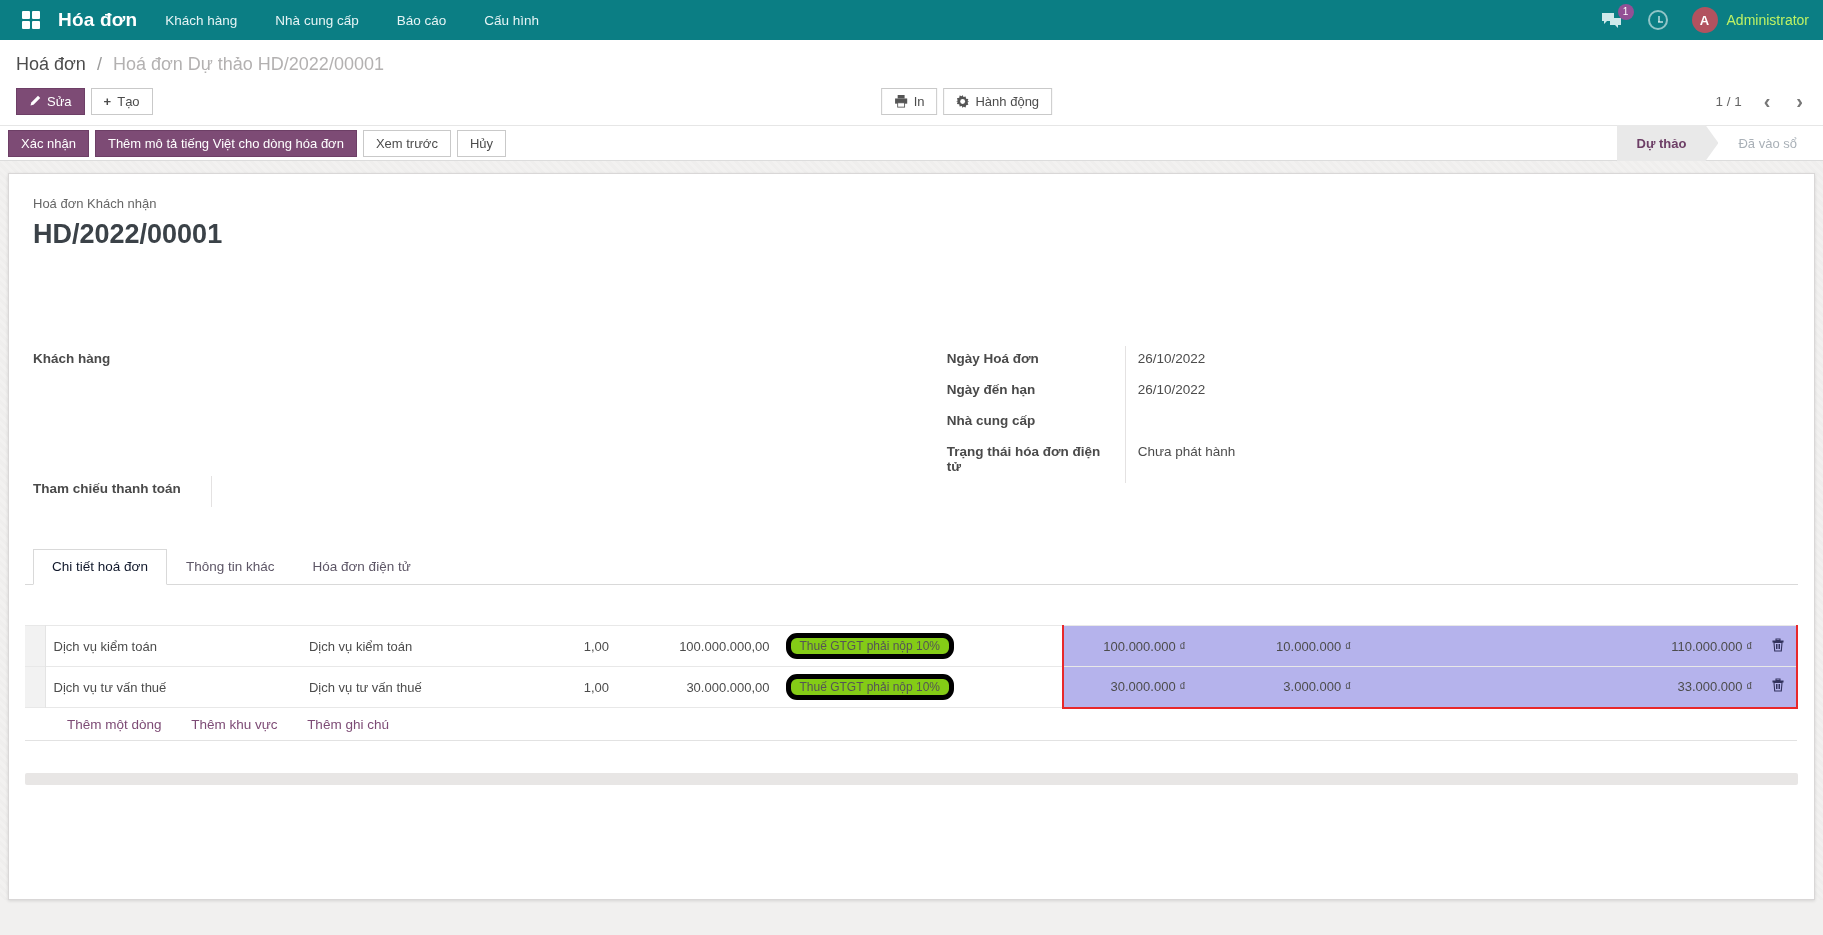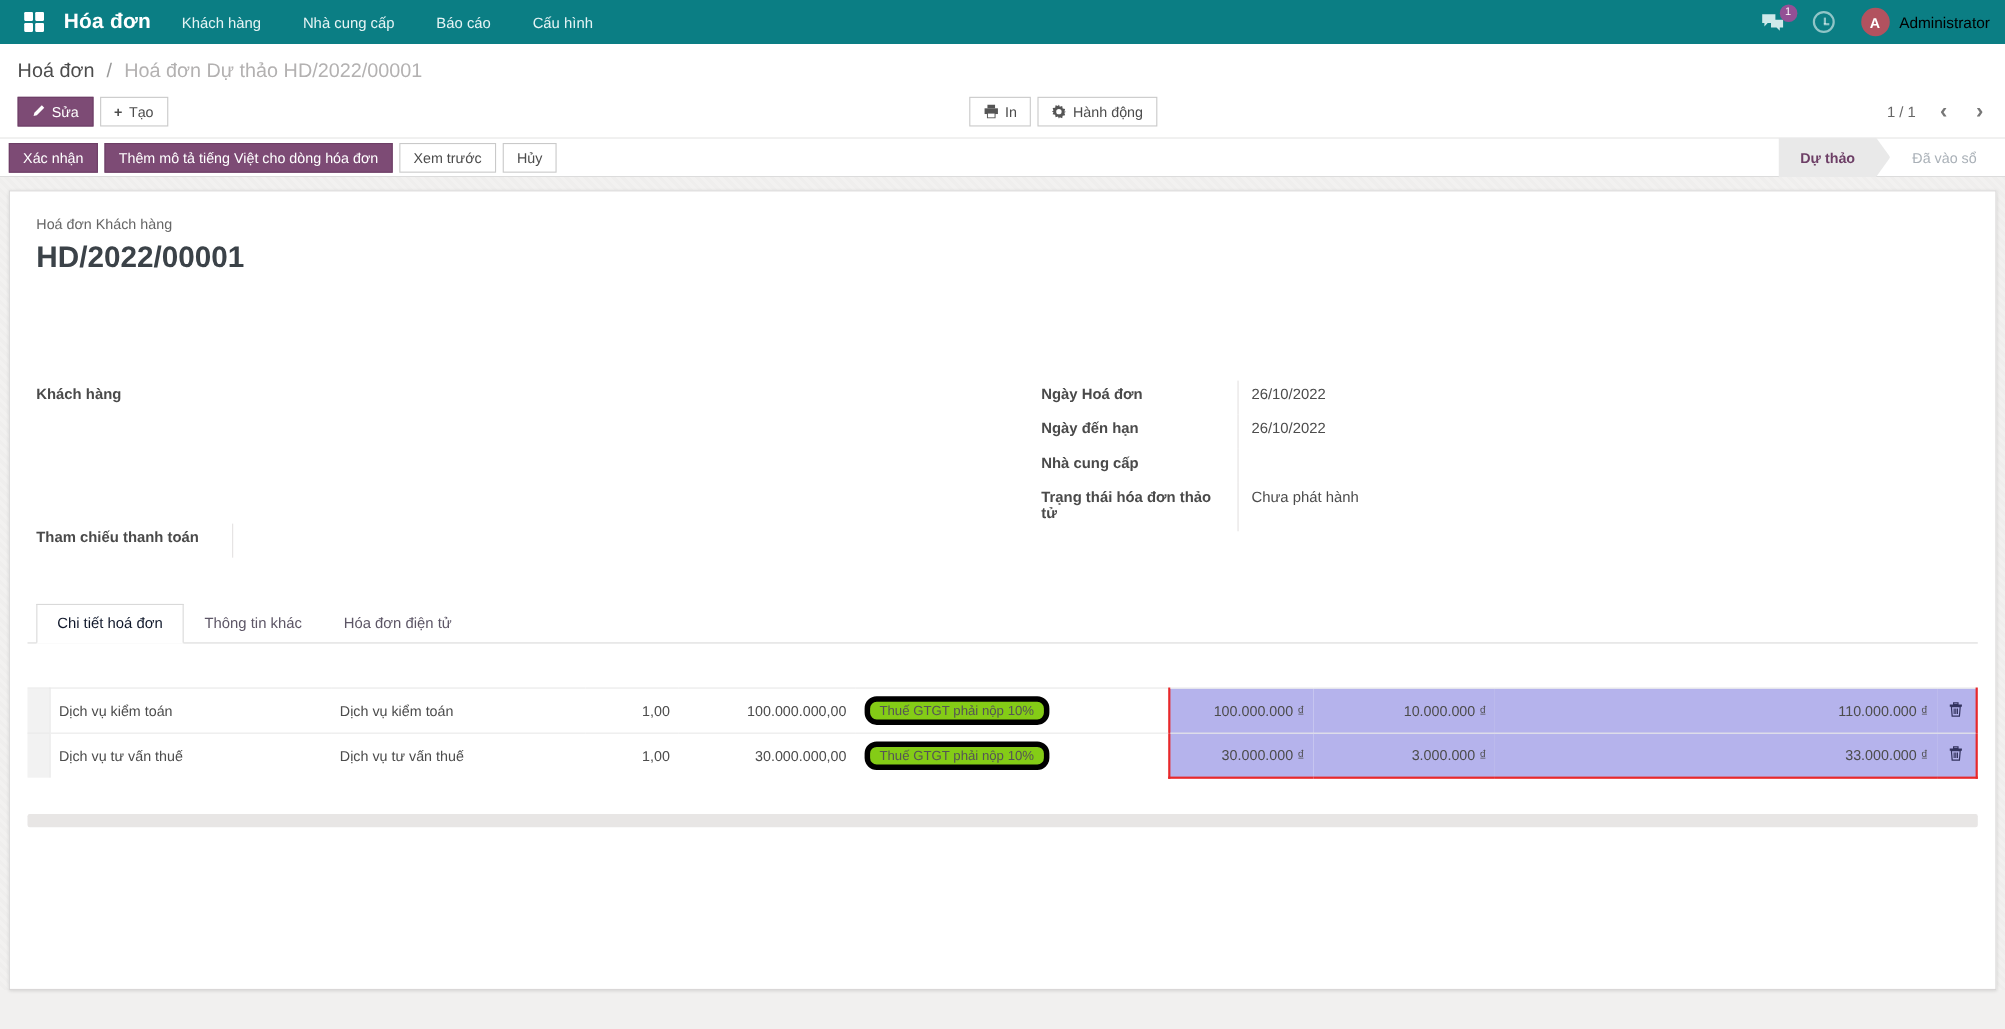"Administrator" .user-name { color: #000000 -> #bef264 }
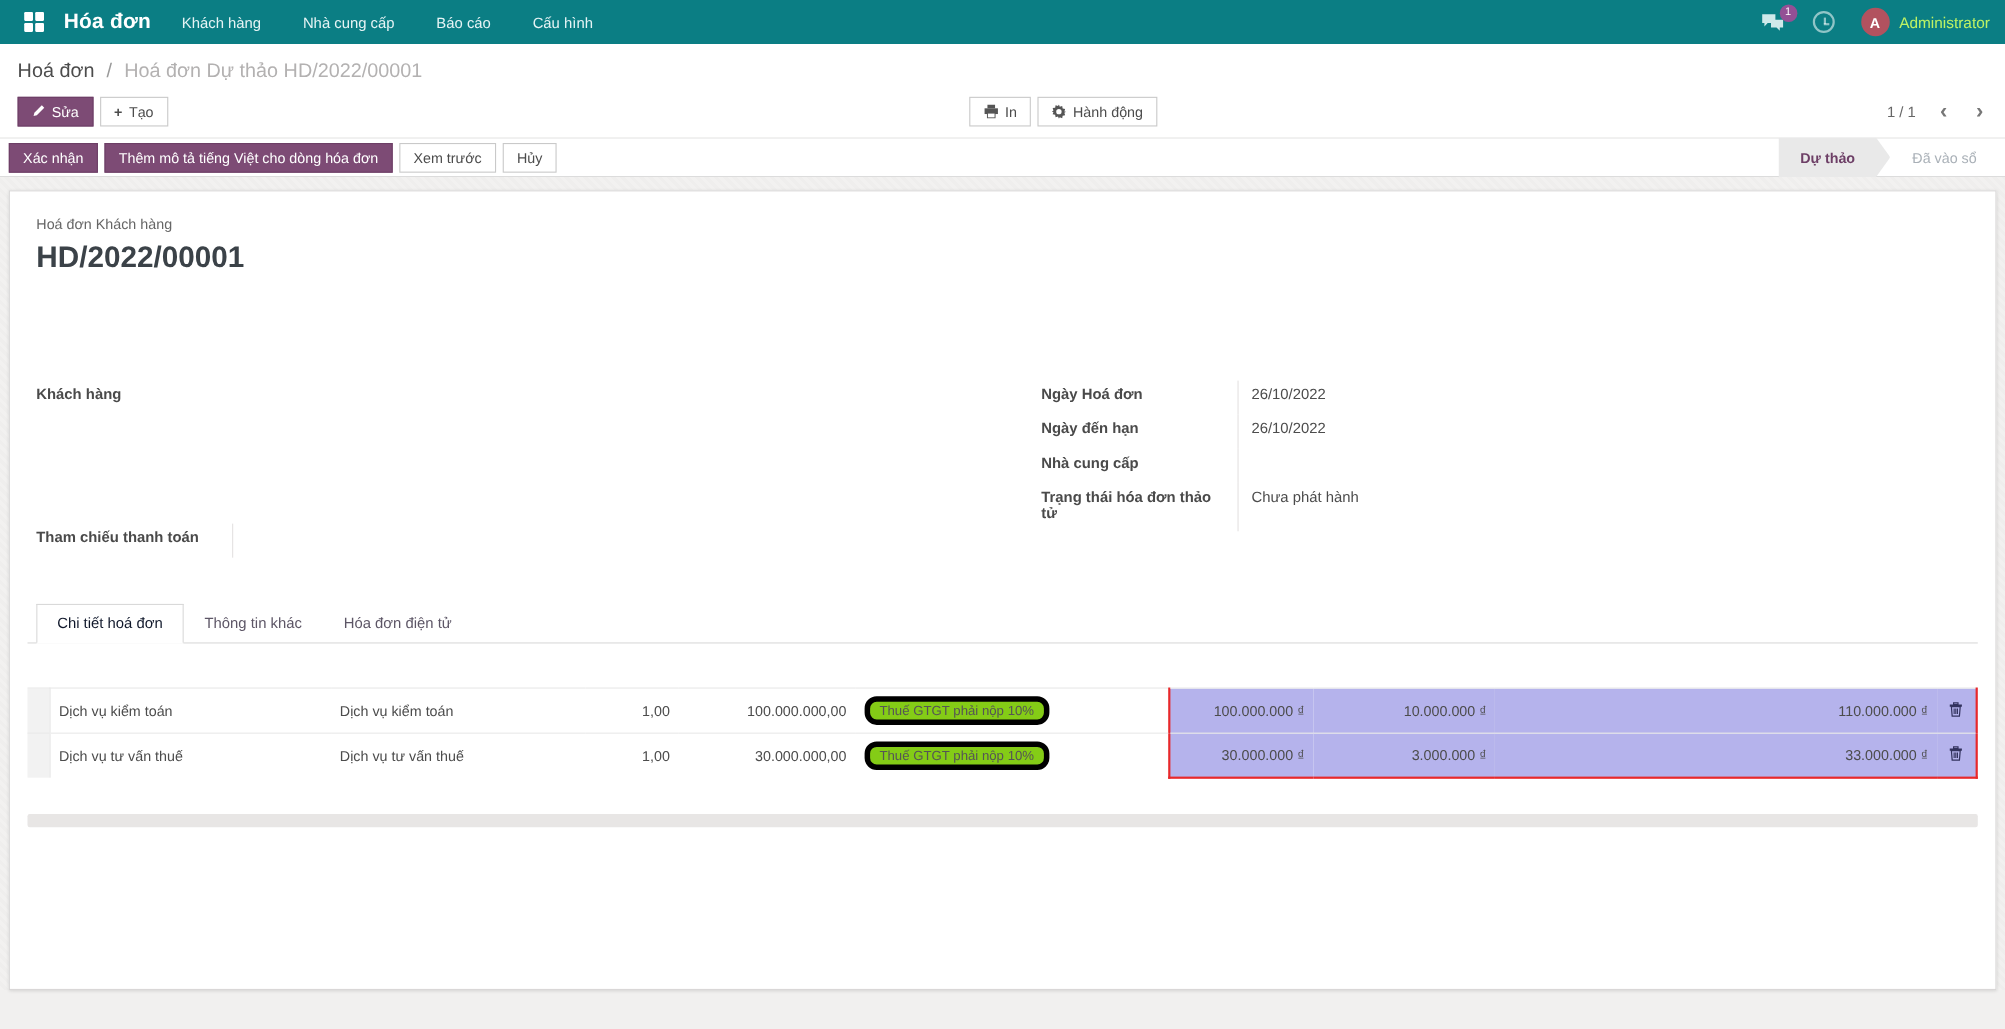"Hoá đơn Khách hàng" div.doc-type { text: hàng -> nhận }
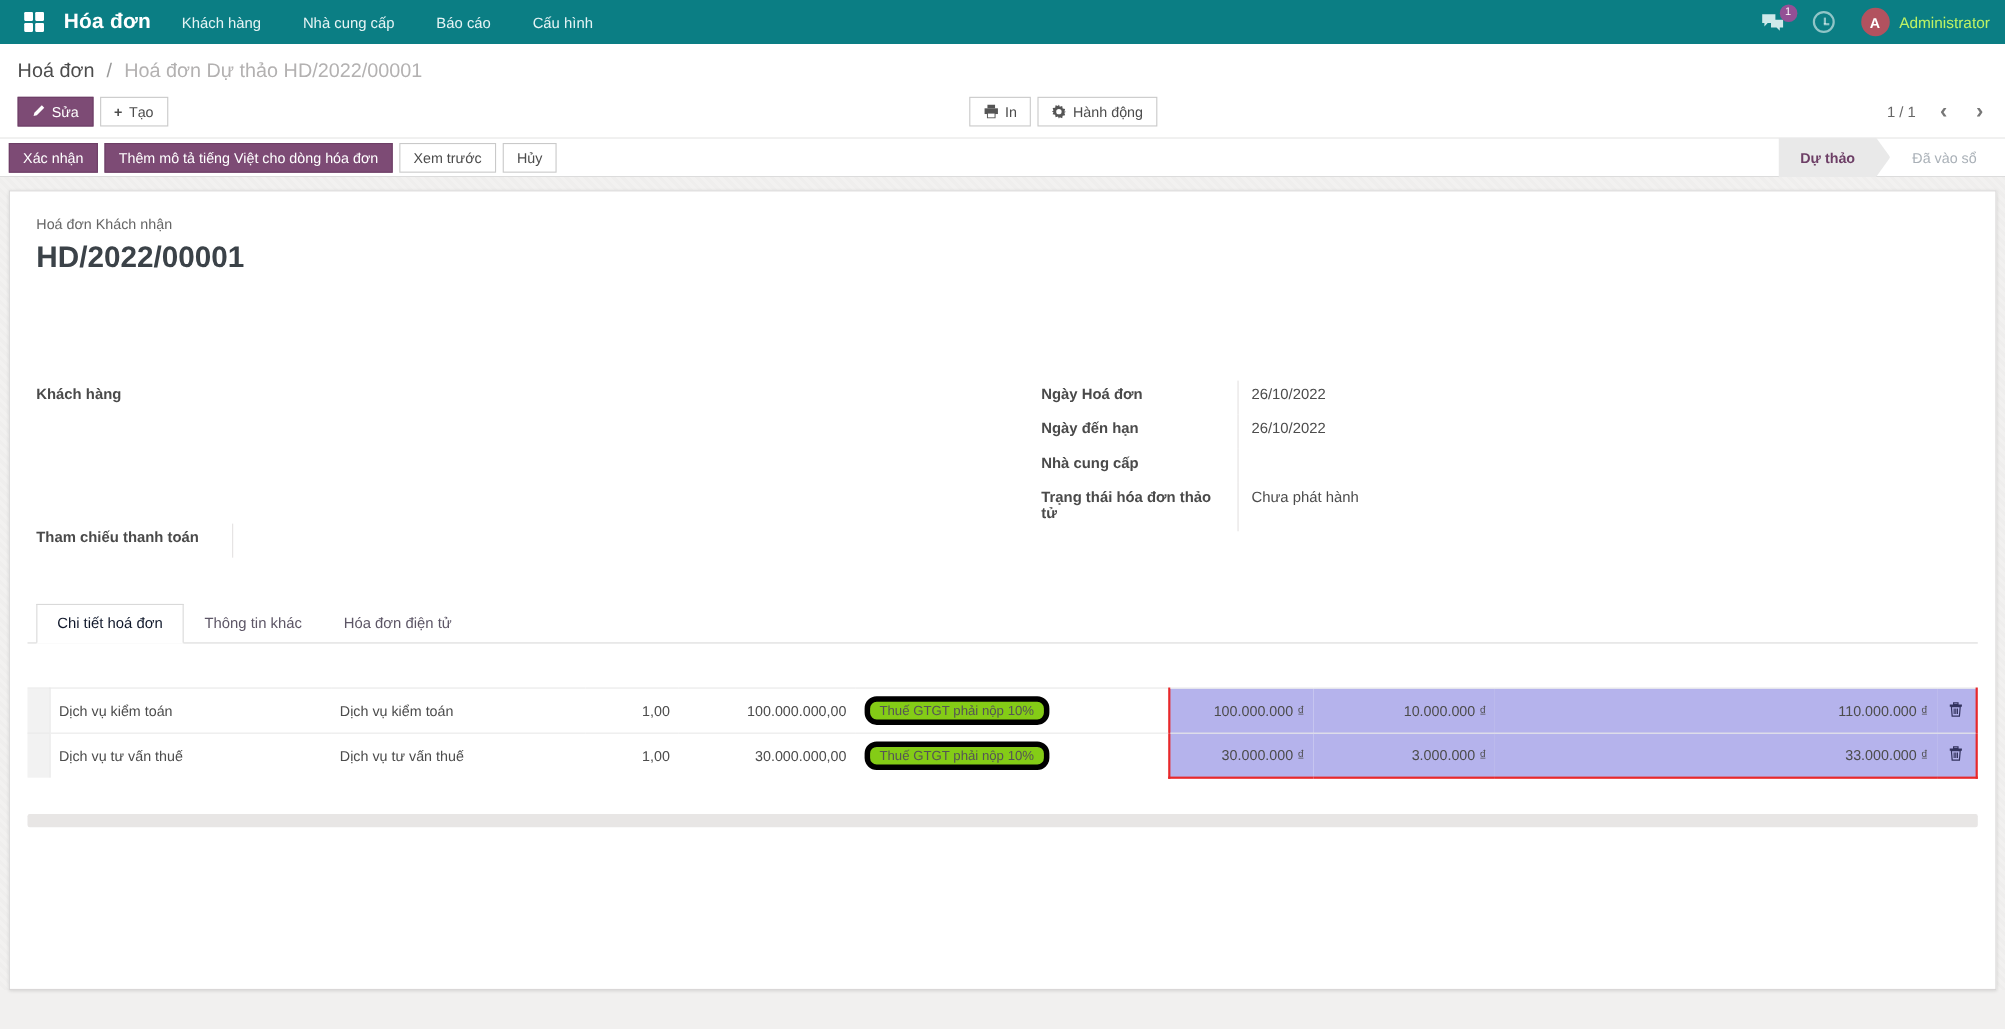"Trạng thái hóa đơn thảo" div.flabel { text: thảo -> điện }
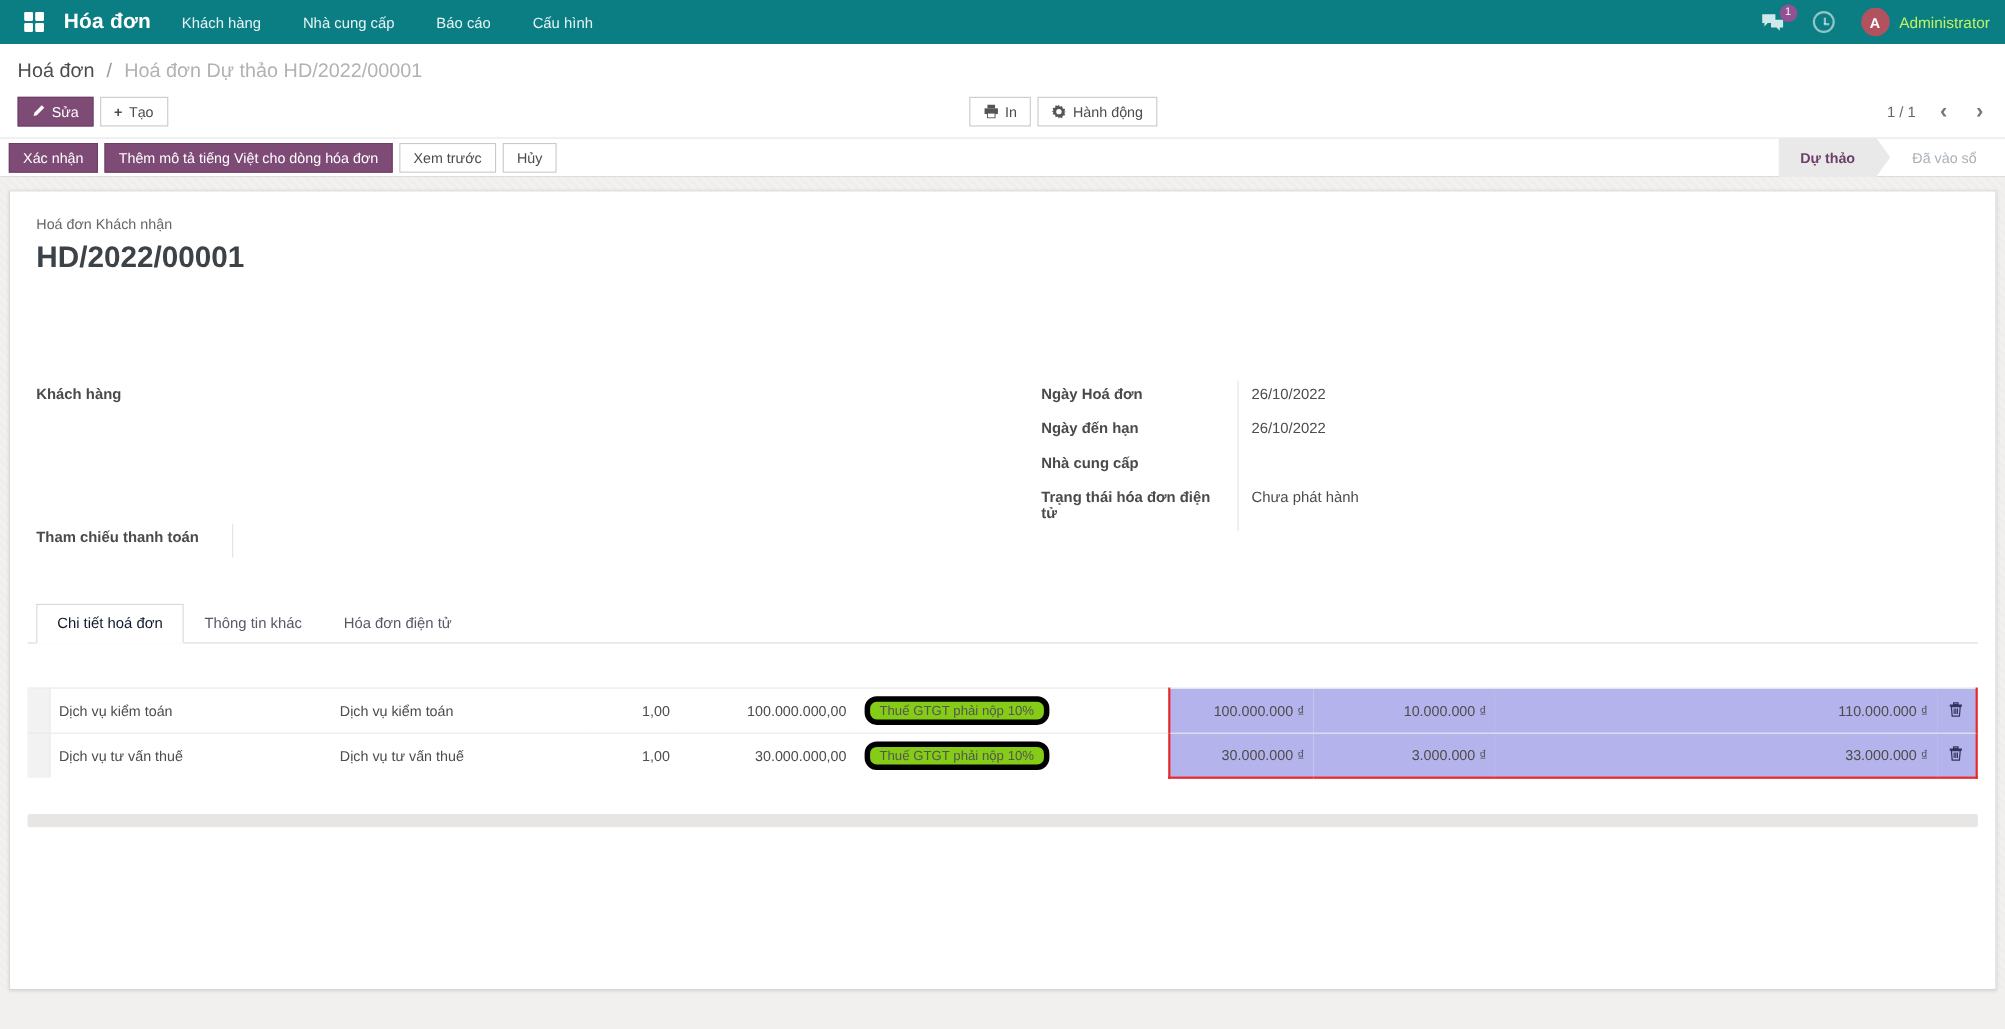"Thêm một dòng Thêm khu" tr.links-row { html: none -> <tr> <td> <span>Thêm một dòng</span> <span>Thêm khu vực</span> <span>Thêm ghi chú</span> </td> </tr> }
